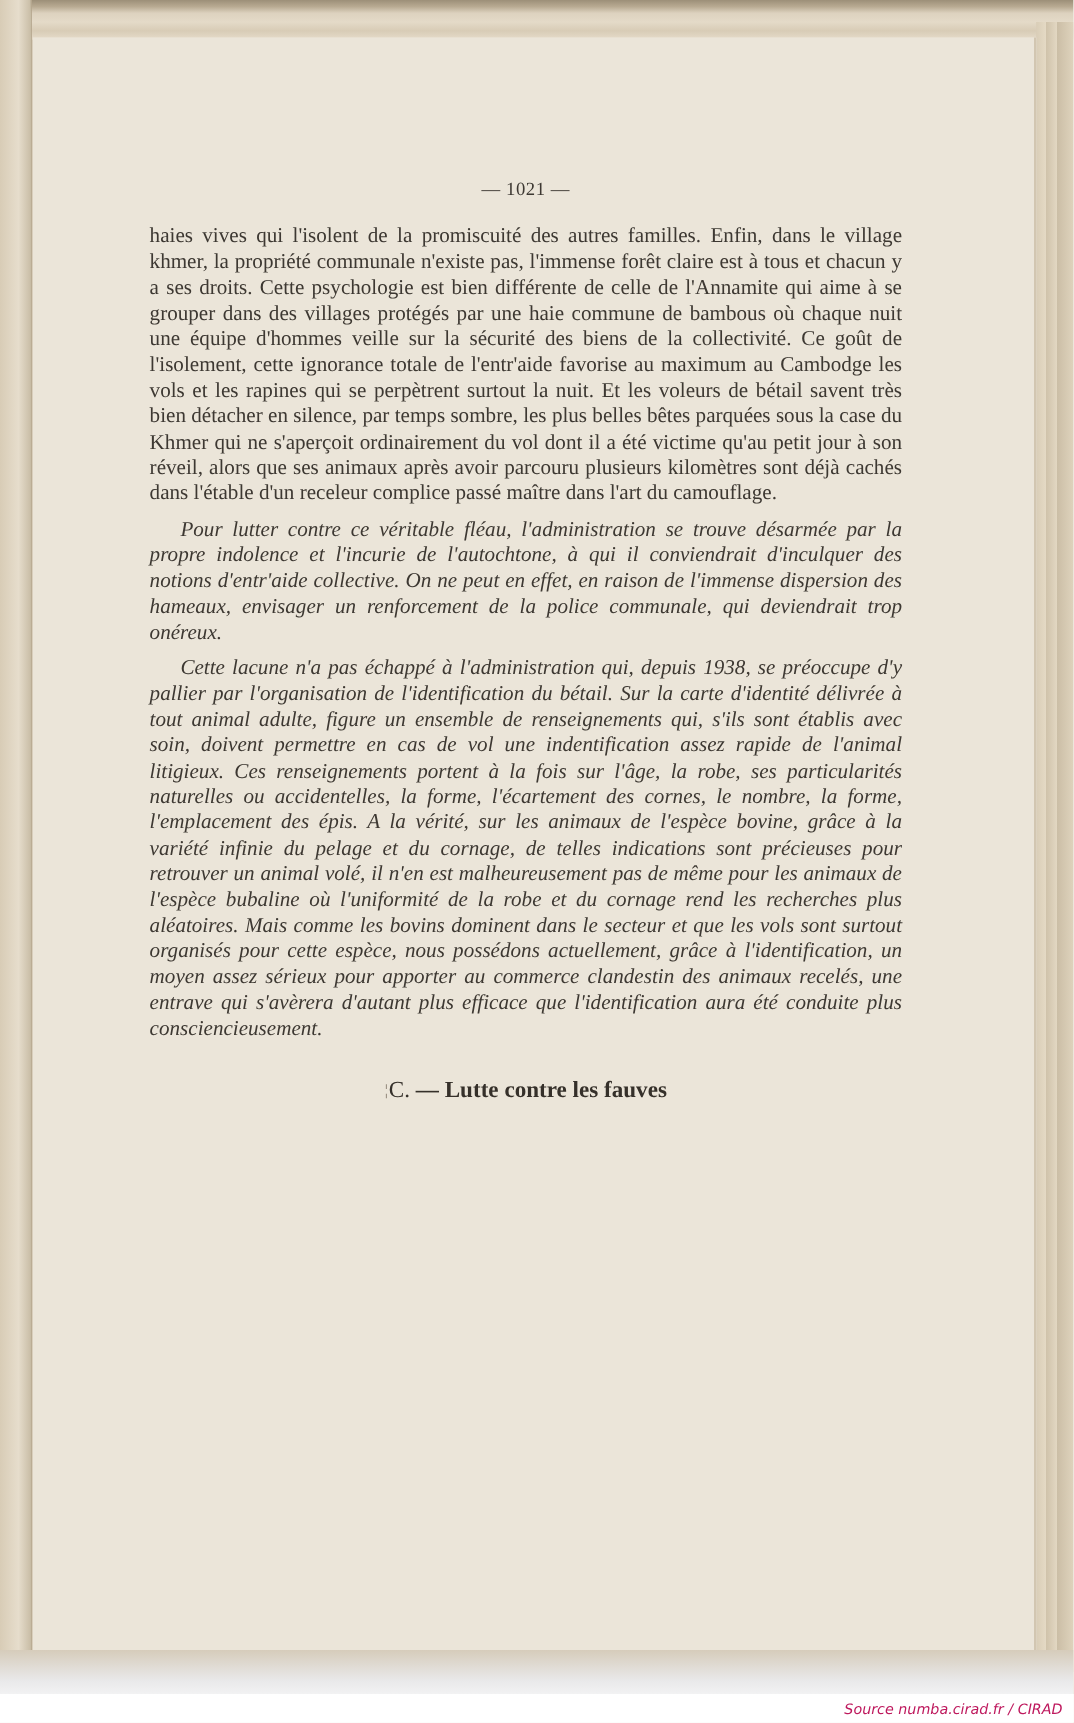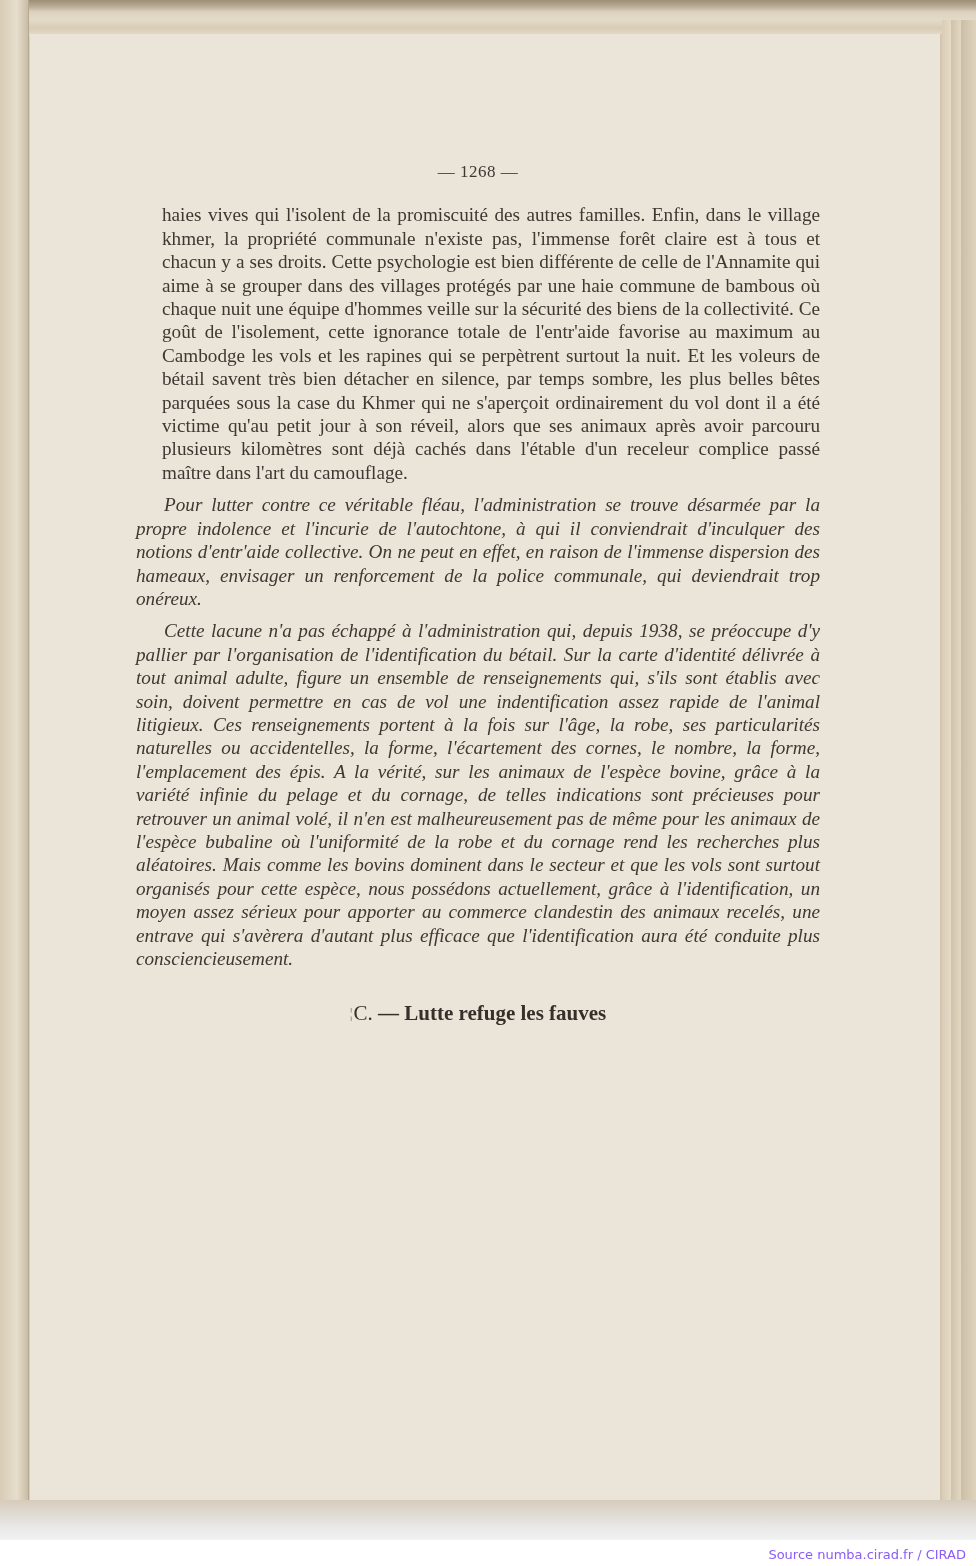"— 1268 —" div.folio { text: 1268 -> 1021 }
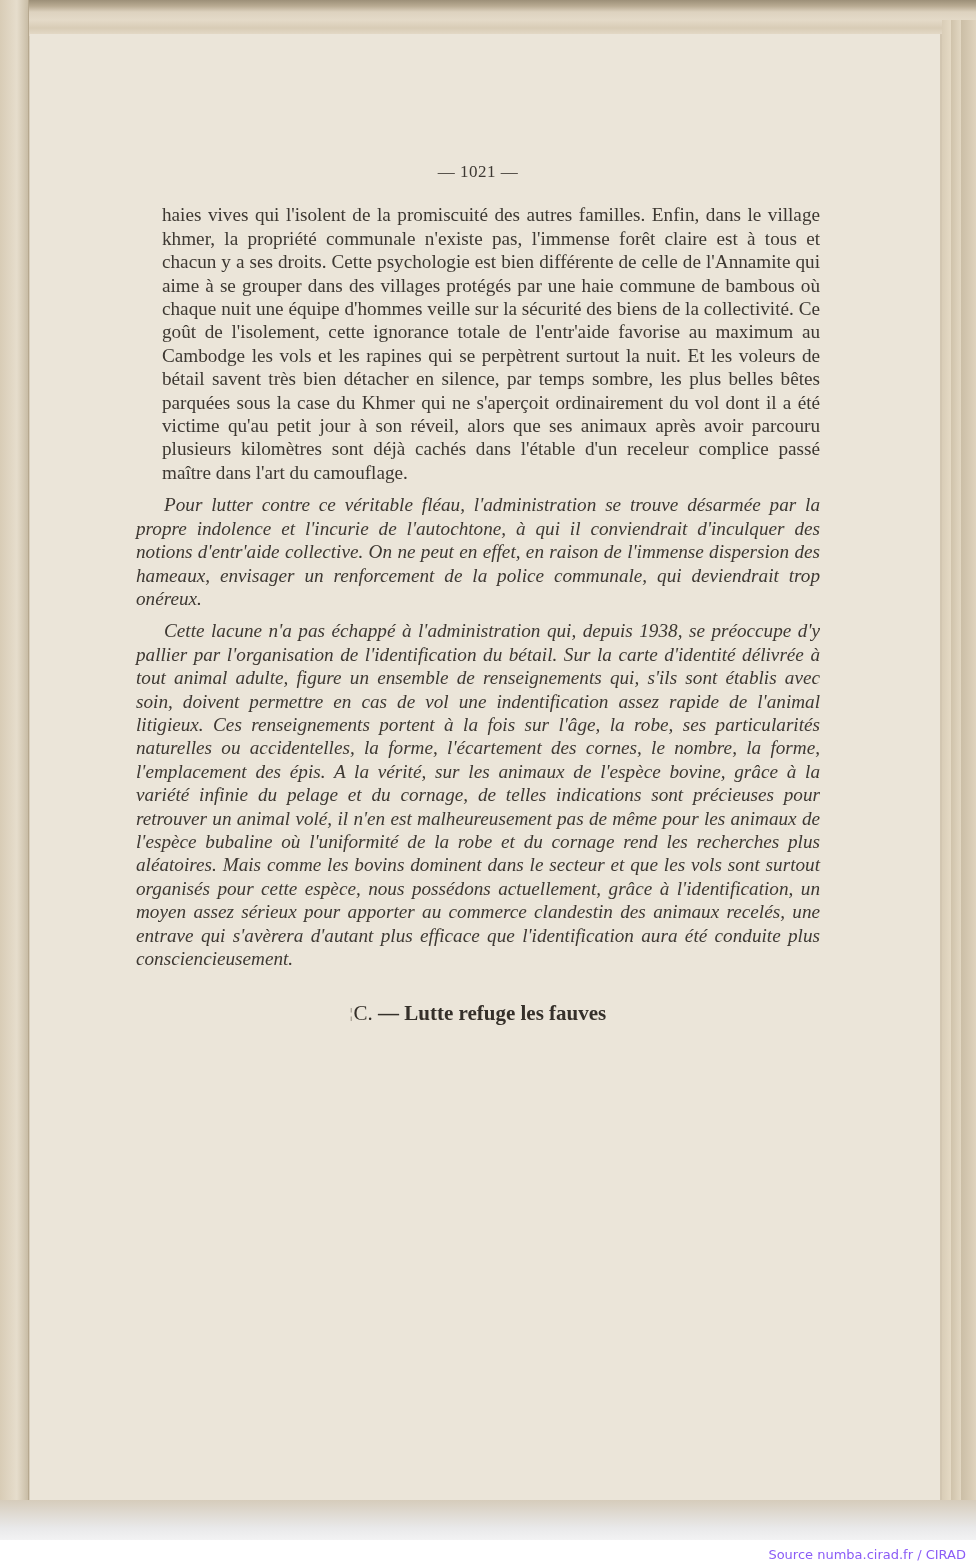"haies vives qui l'isolent de" .para.first { margin-left: 26px -> none }
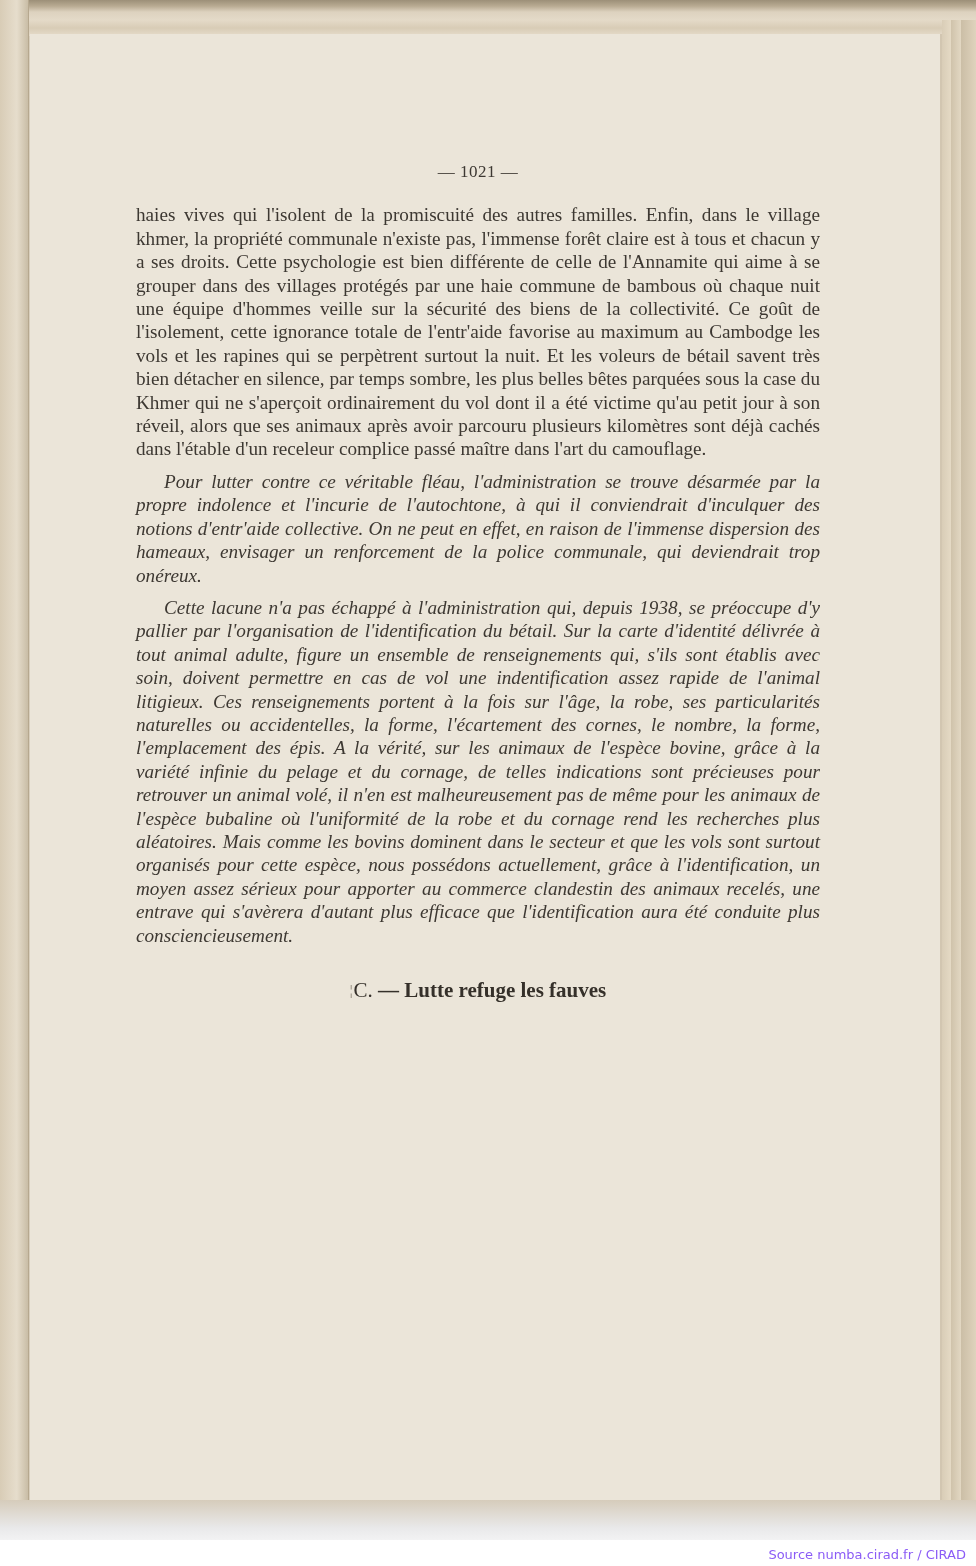"Lutte refuge les fauves" span { text: refuge -> contre }
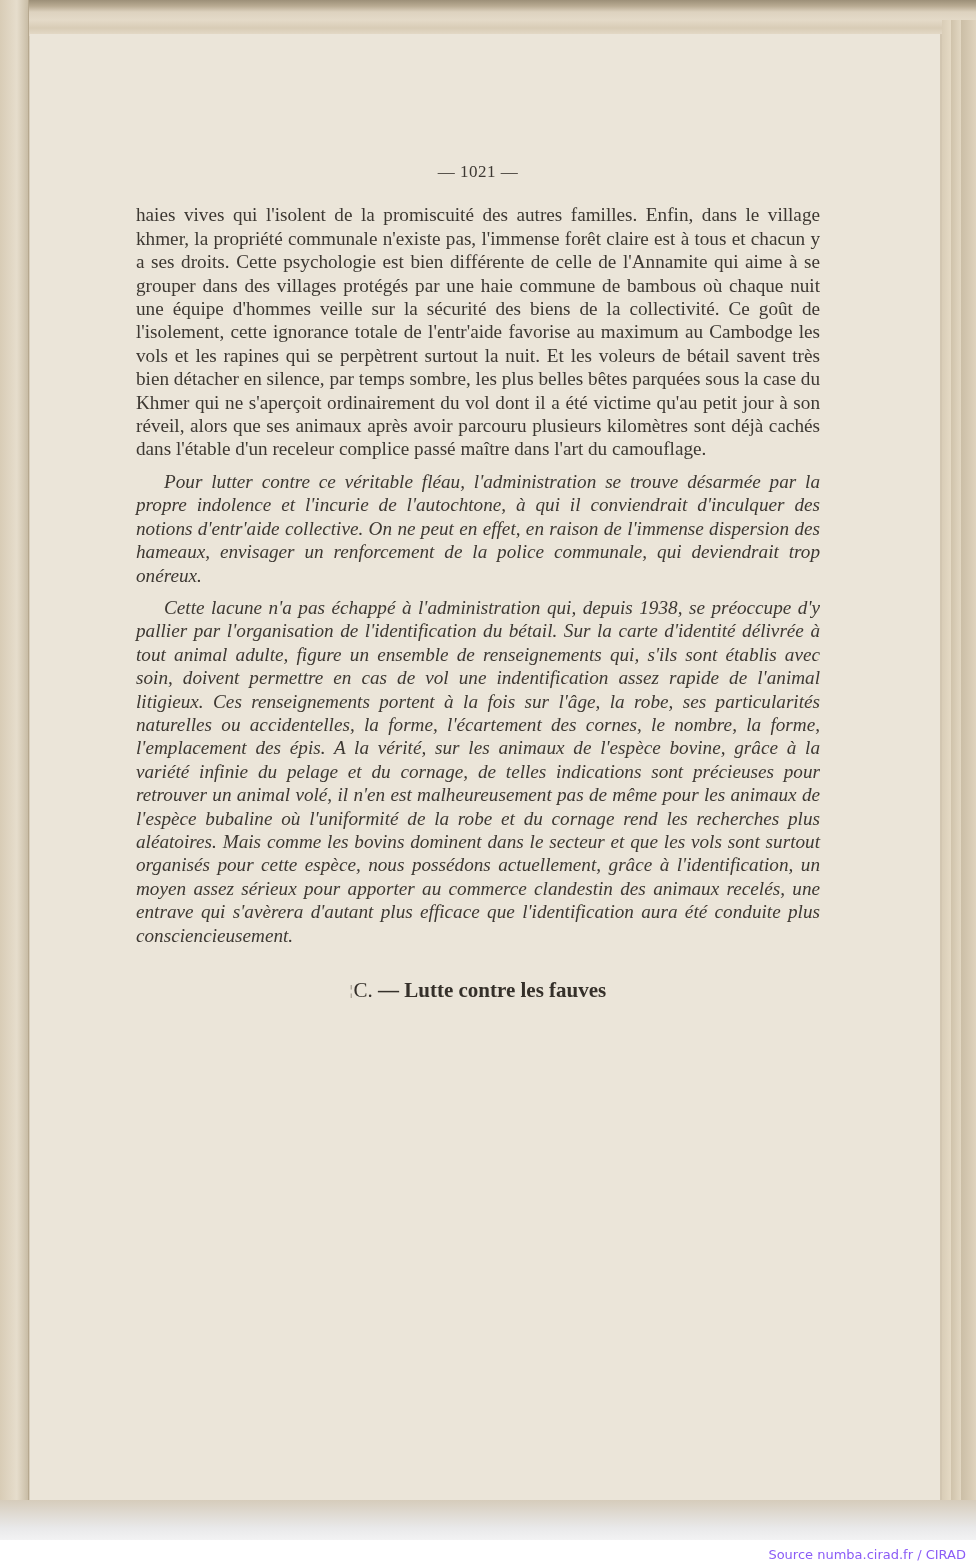"Source numba.cirad.fr / CIRAD" .source { color: #8b5cf6 -> #be185d; font-style: none -> italic }
